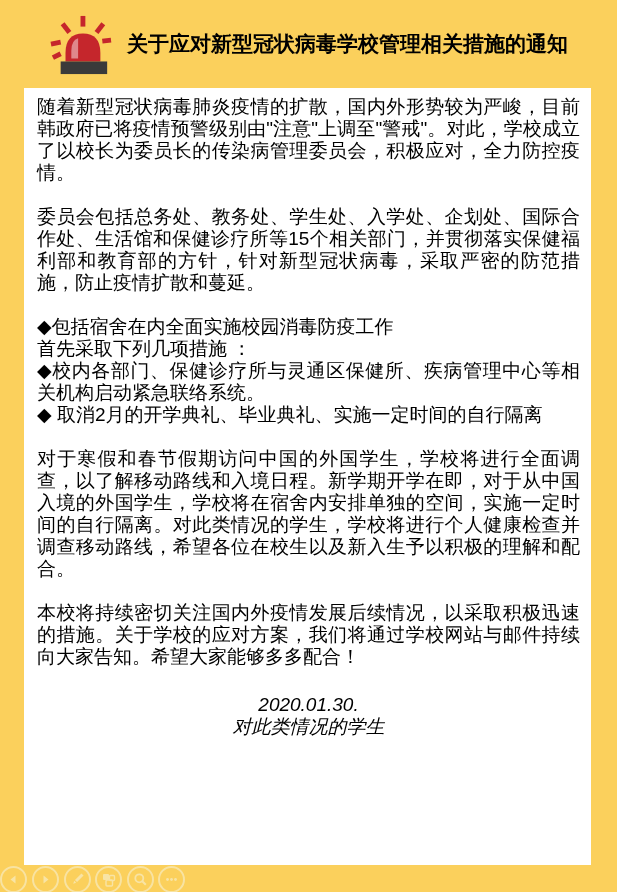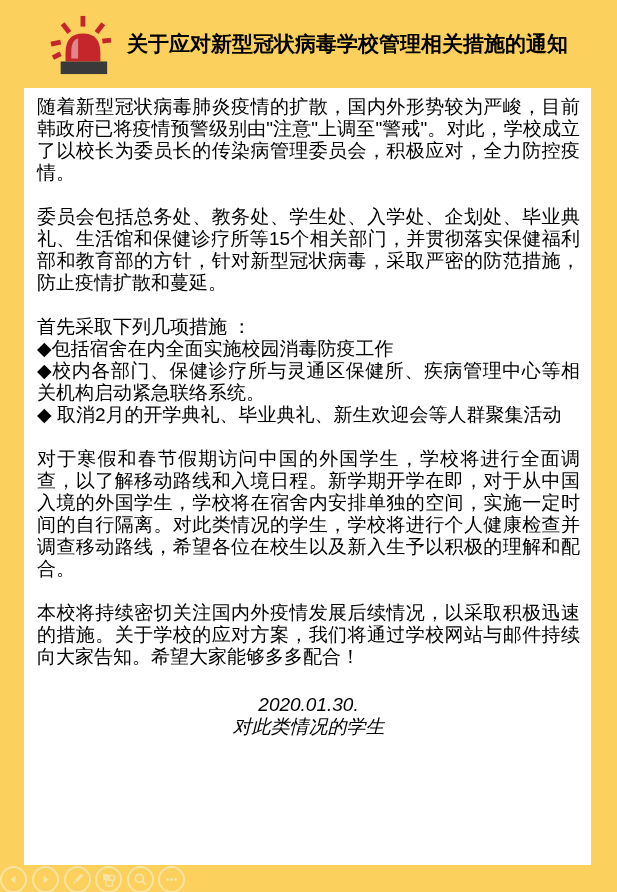"委员会包括总务处、教务处、学生处、入学处、企划处、毕业典礼、生活馆和保健诊疗所等" p { text: 毕业典礼 -> 国际合作处 }
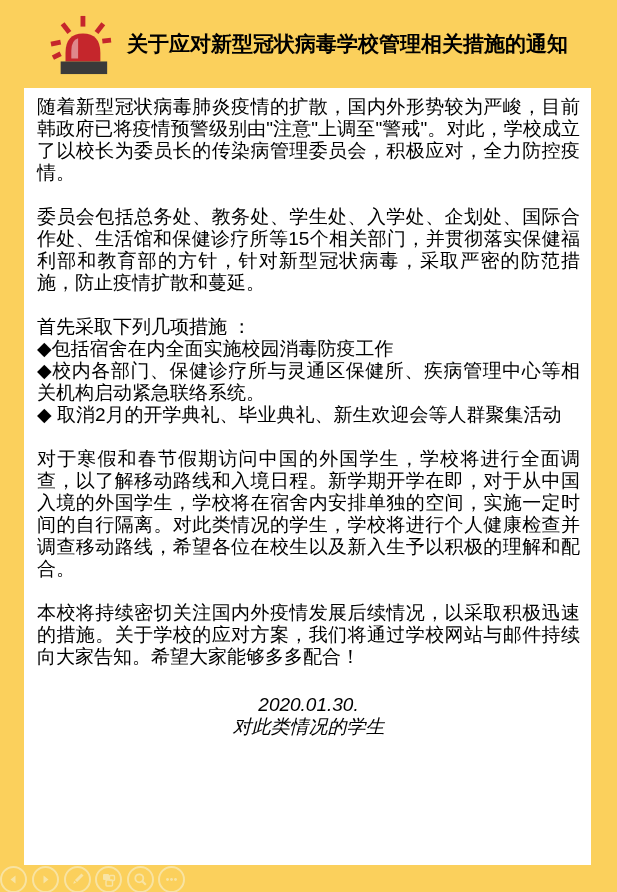"首先采取下列几项措施 ：" div { order: before "◆包括宿舍在内全面实施校园消毒防疫工作" -> after "◆包括宿舍在内全面实施校园消毒防疫工作" }
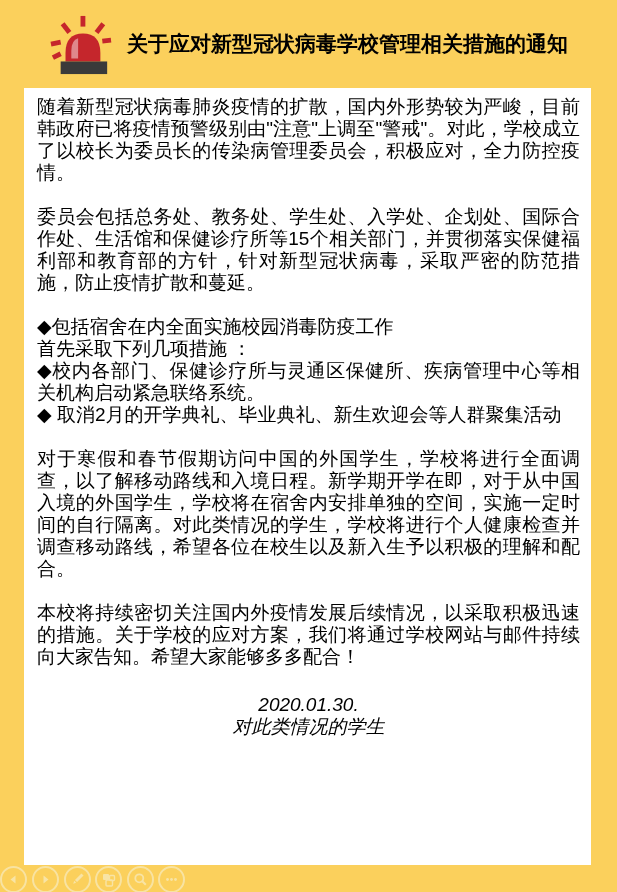"◆ 取消2月的开学典礼、毕业典礼、新生欢迎会等人群聚集活动" div { text: 新生欢迎会等人群聚集活动 -> 实施一定时间的自行隔离 }
